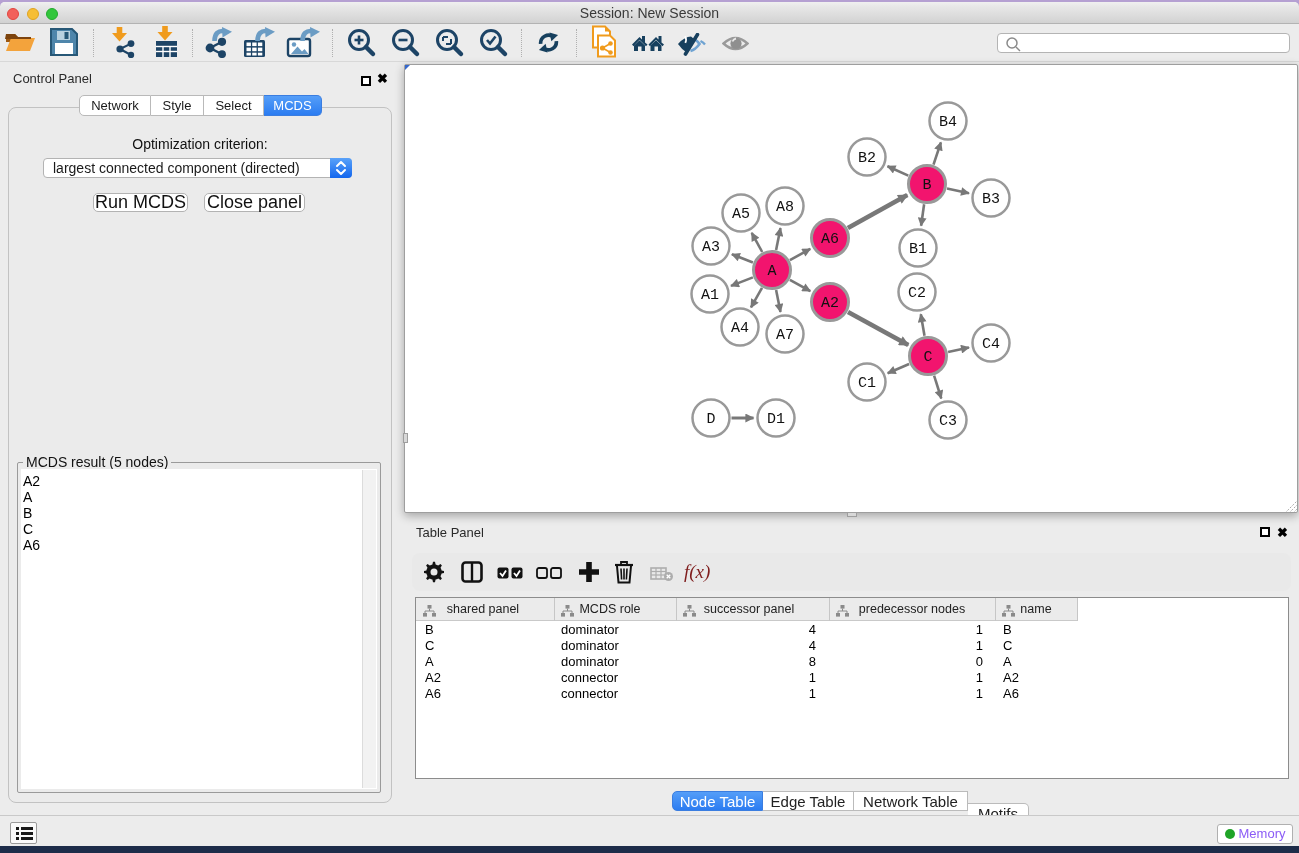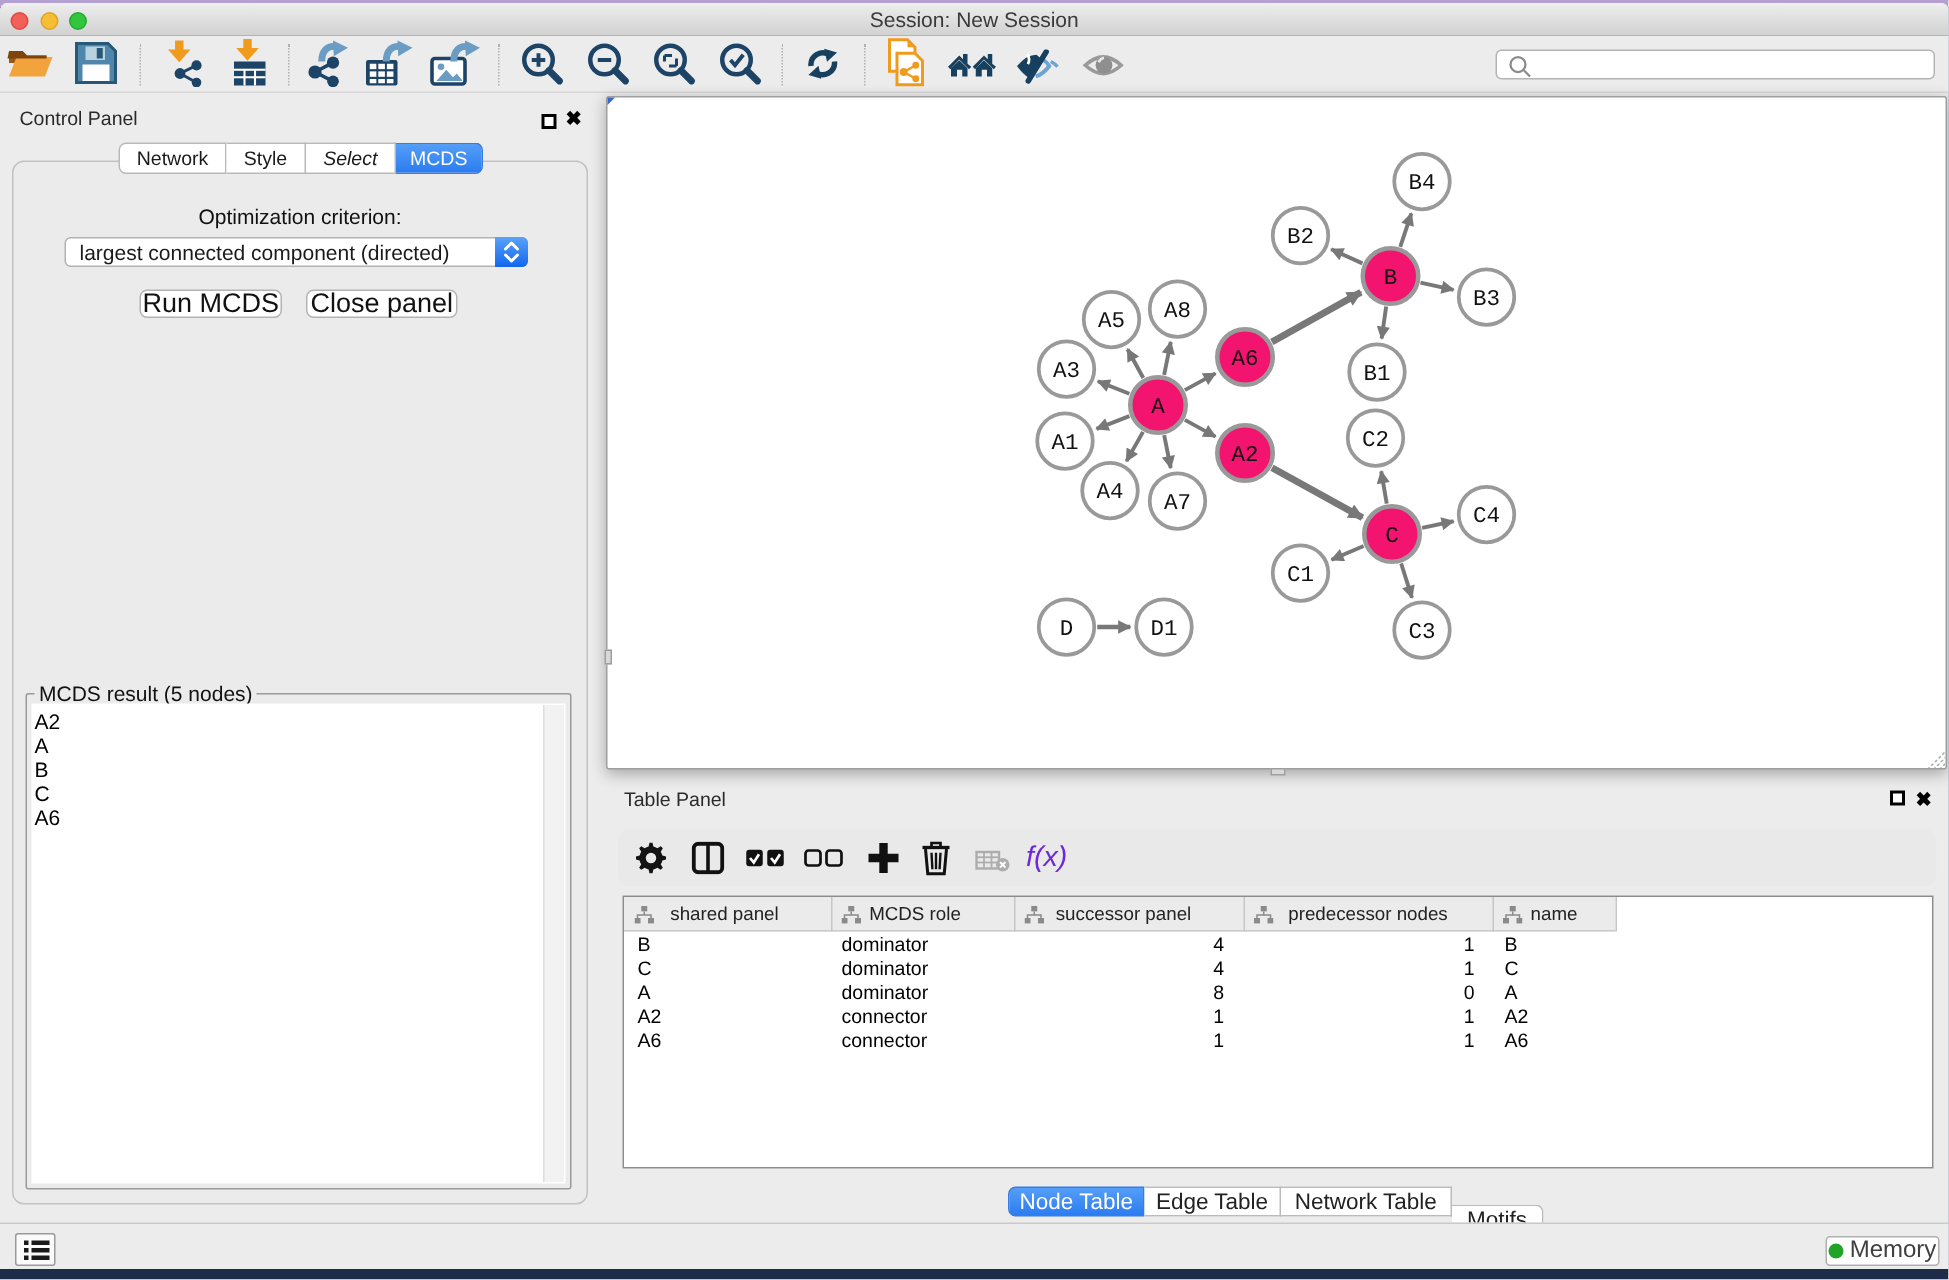"Select" div.tab { font-style: italic -> none }
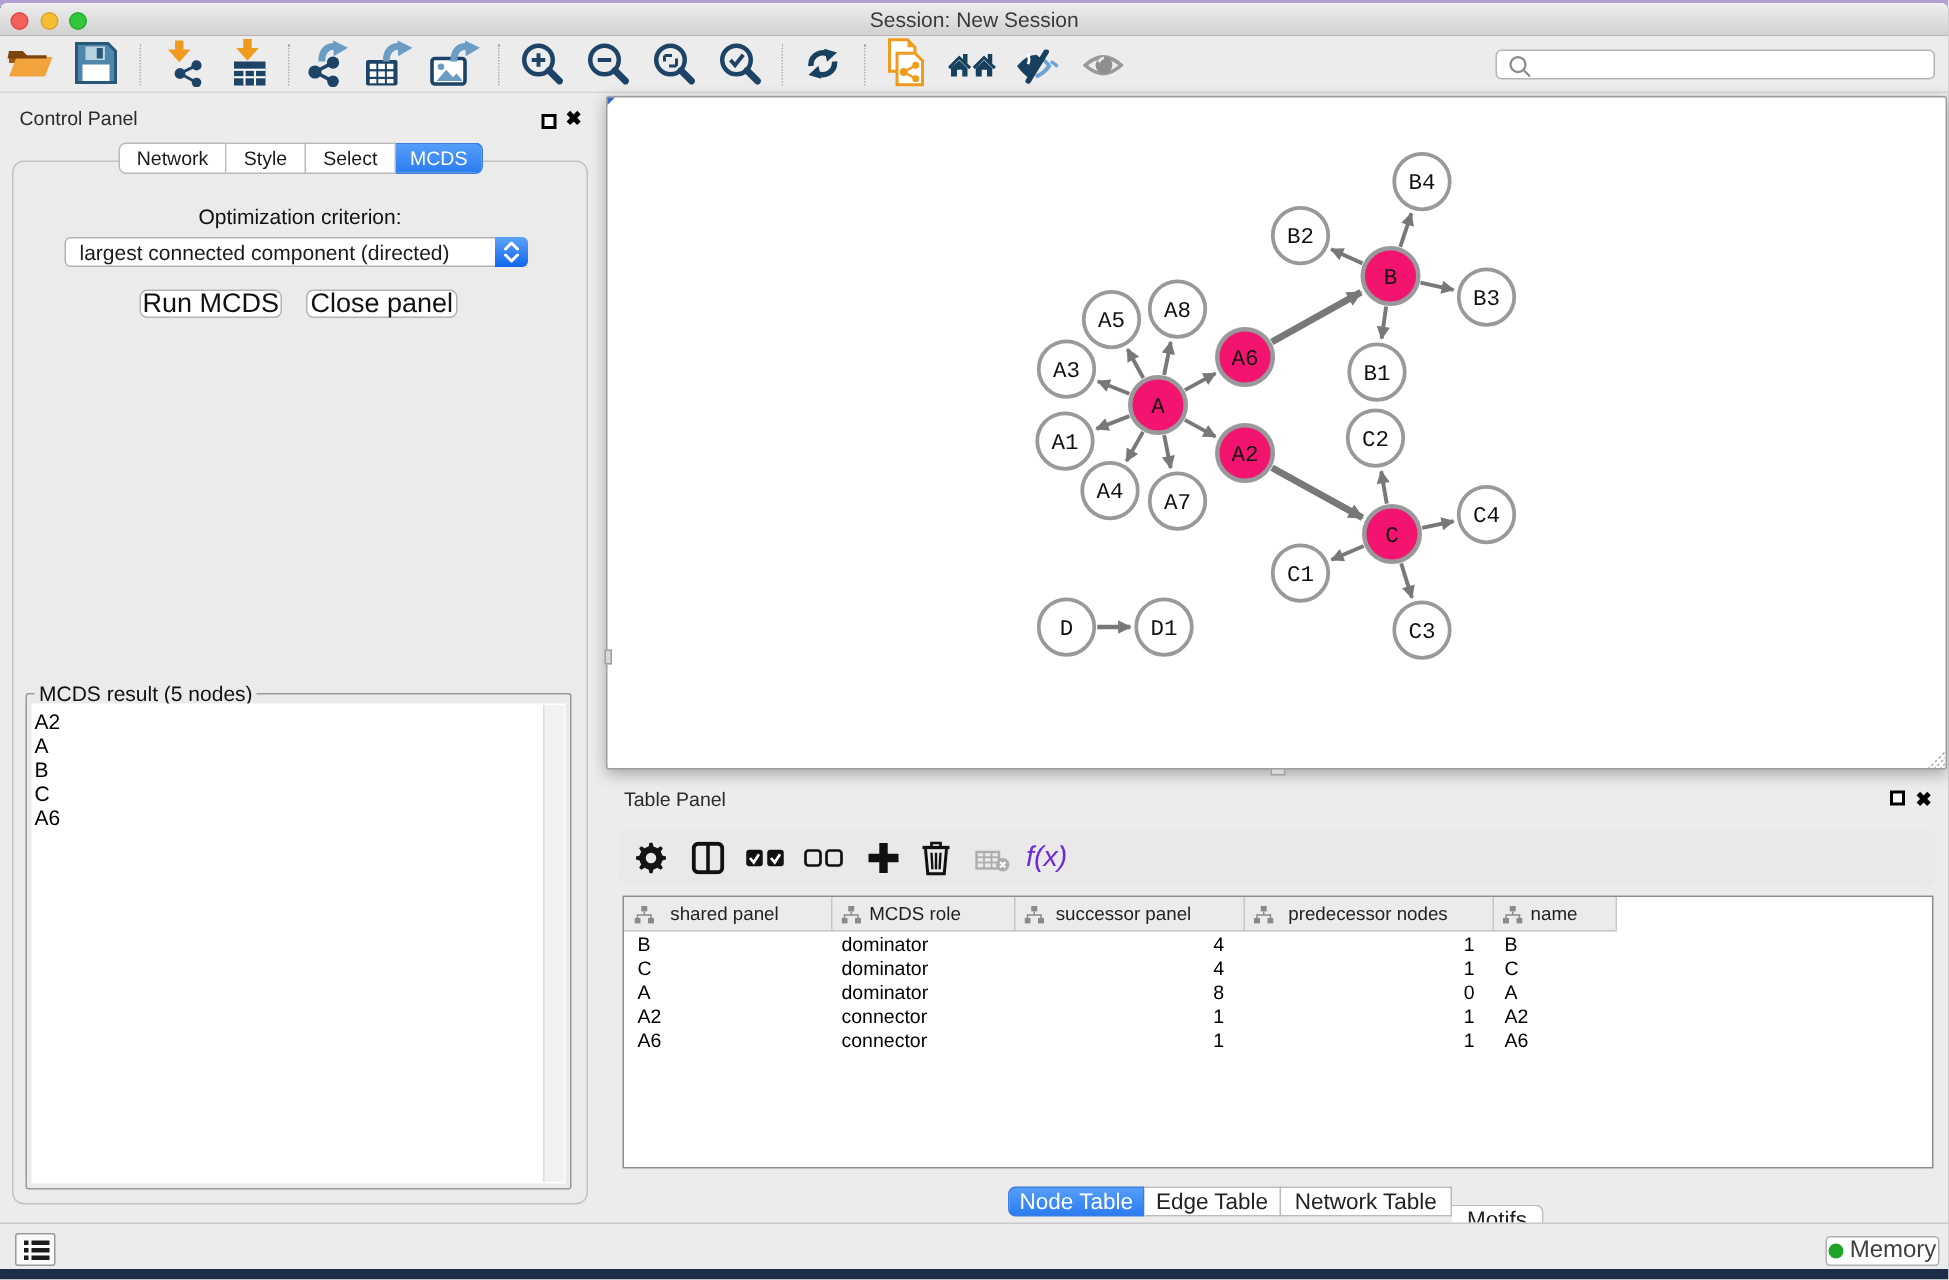"f(x)" div { color: #6d28d9 -> #7f1d1d; font-family: Liberation Sans, sans-serif -> Liberation Serif, serif }
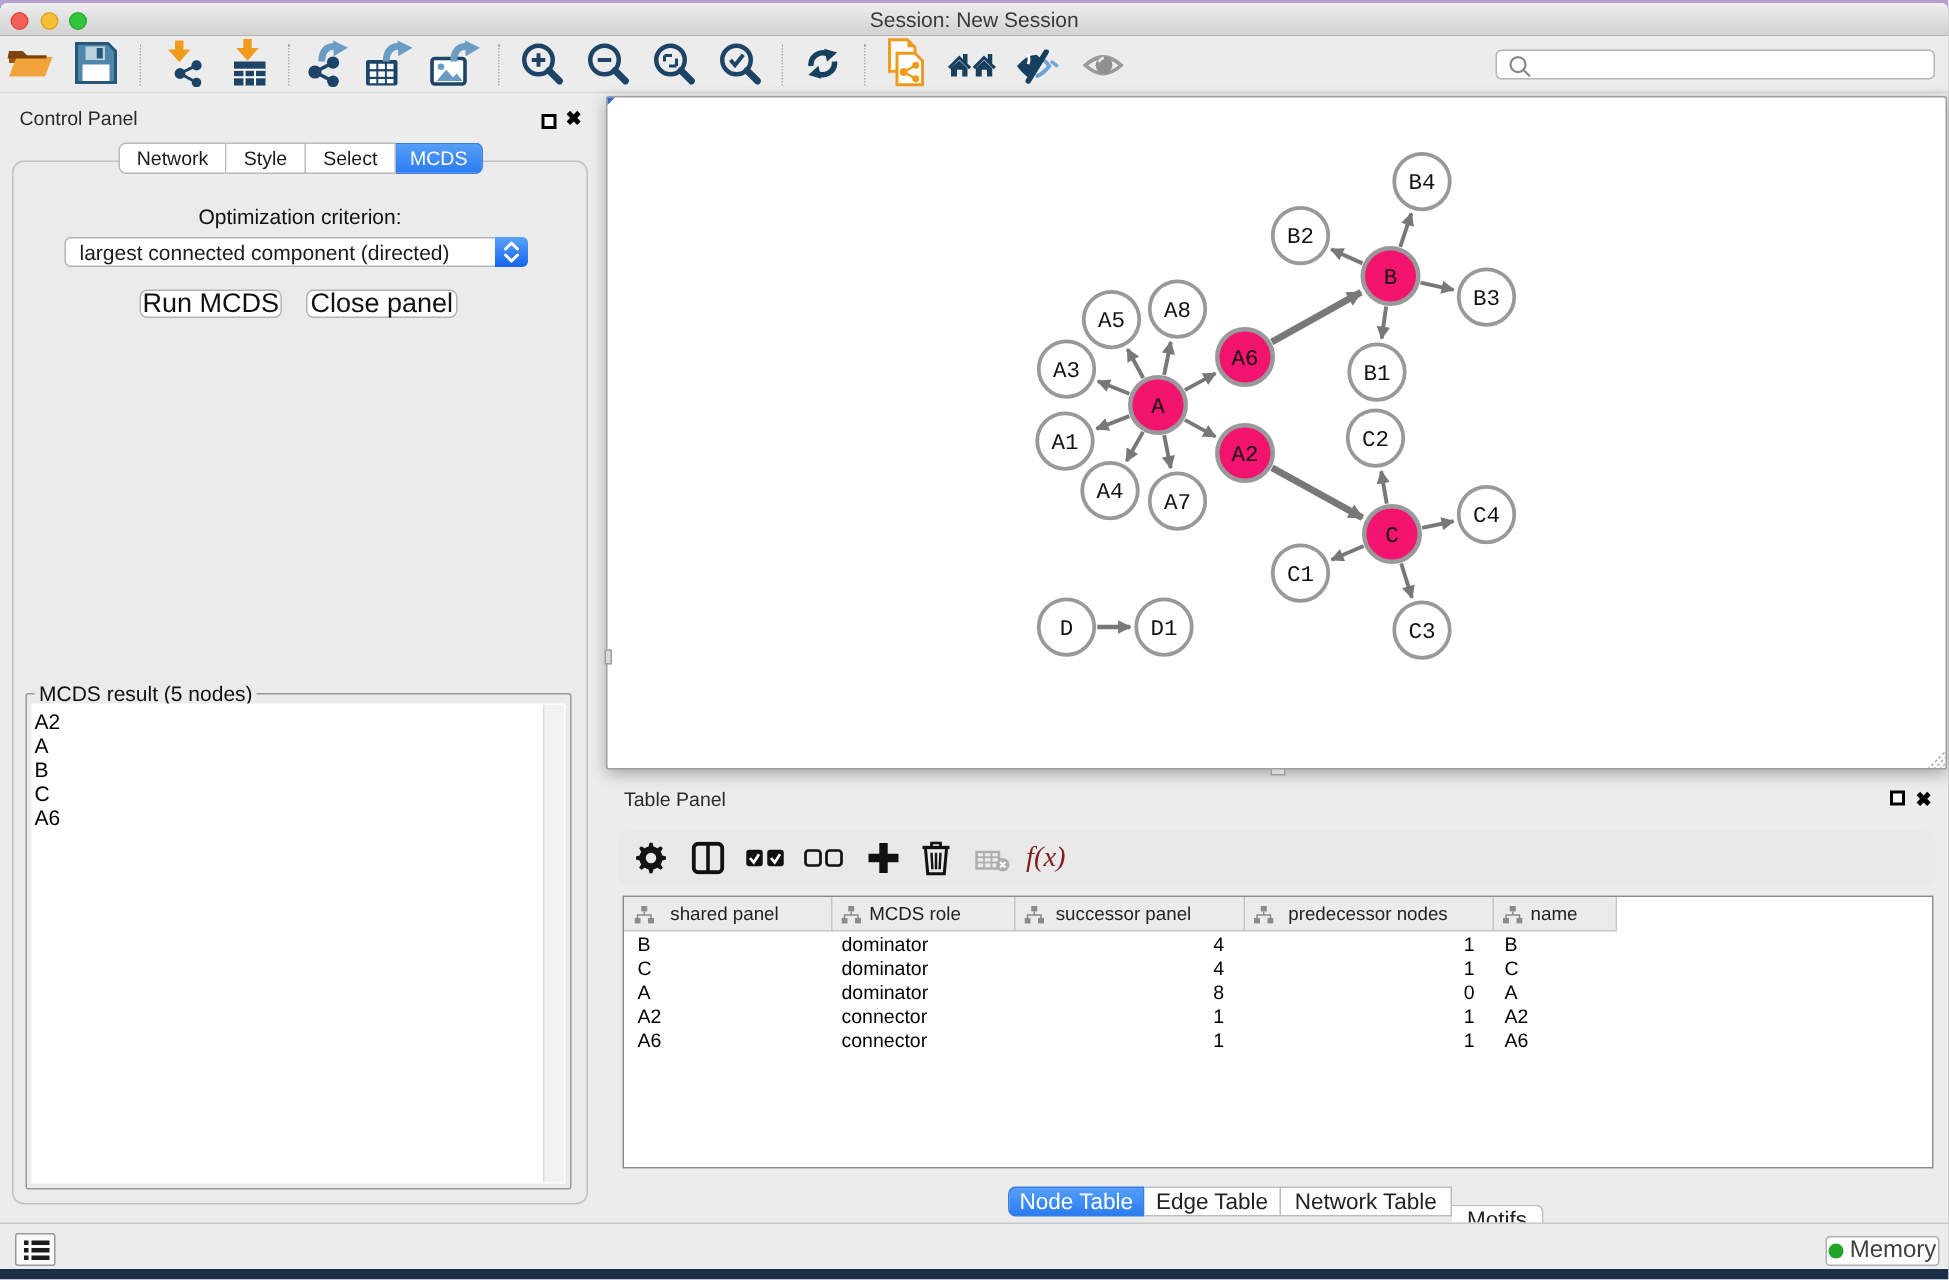"Memory" #membtn { color: #404040 -> #8b5cf6; font-size: 16px -> 13px }
